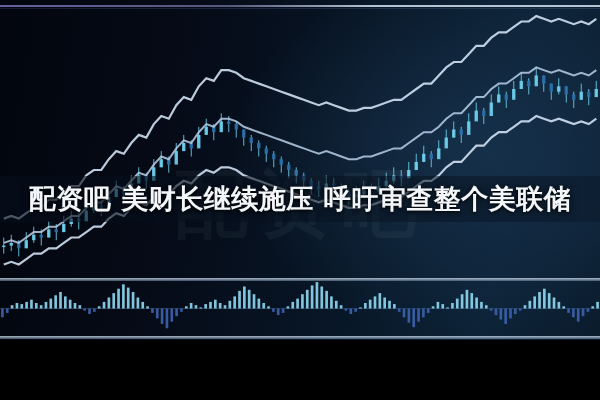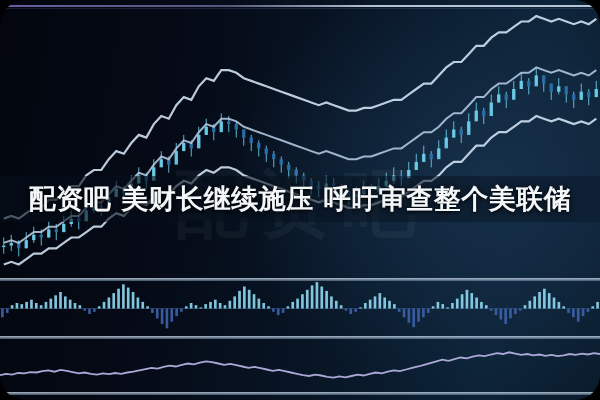"配资吧 美财长继续施压 呼吁审查整个美联储" #stage { border-radius: 25px -> none; height: 400px -> 340px }
